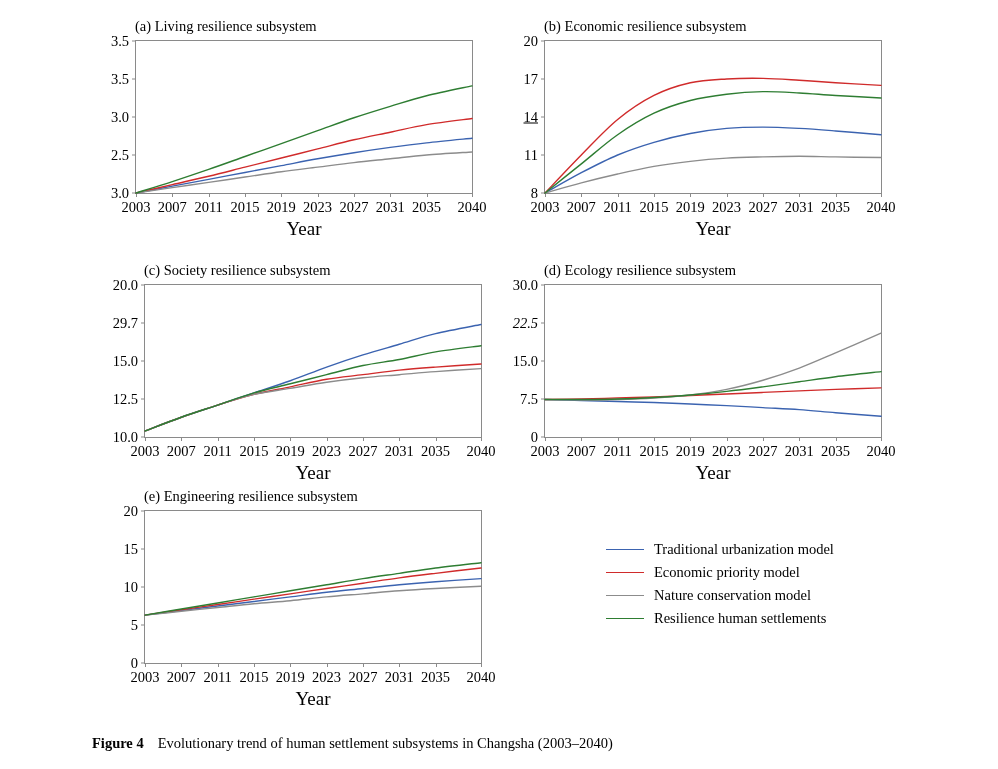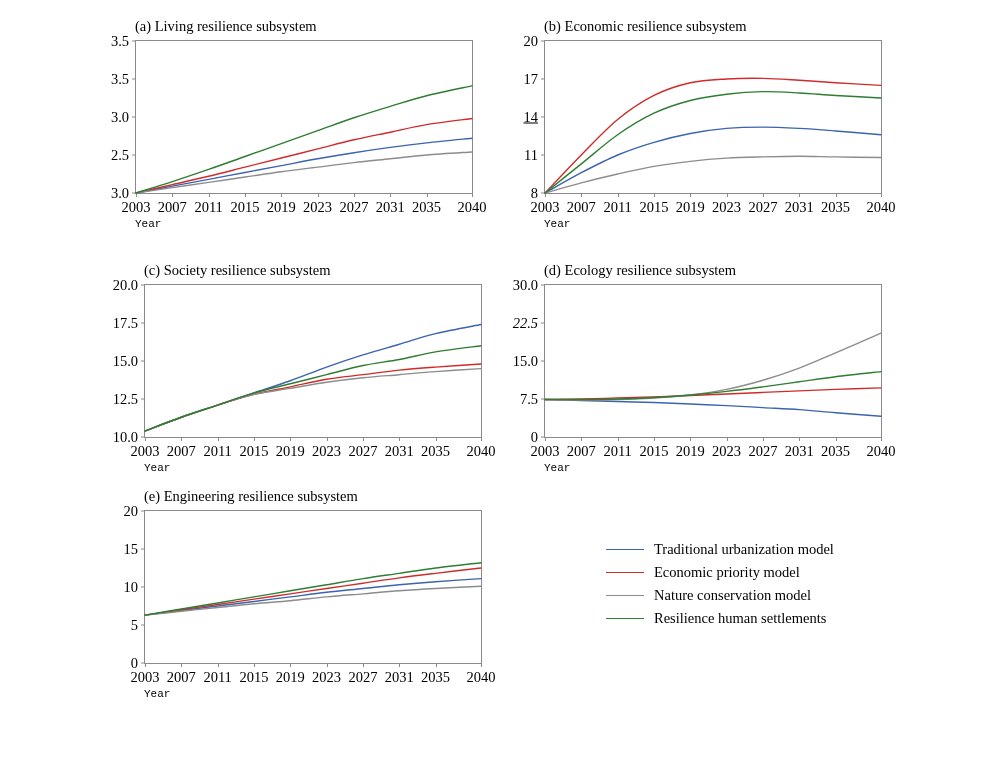"Year" .xaxis-label { font-family: Liberation Mono, monospace -> Liberation Serif, serif; font-size: 11px -> 19px; text-align: left -> center }
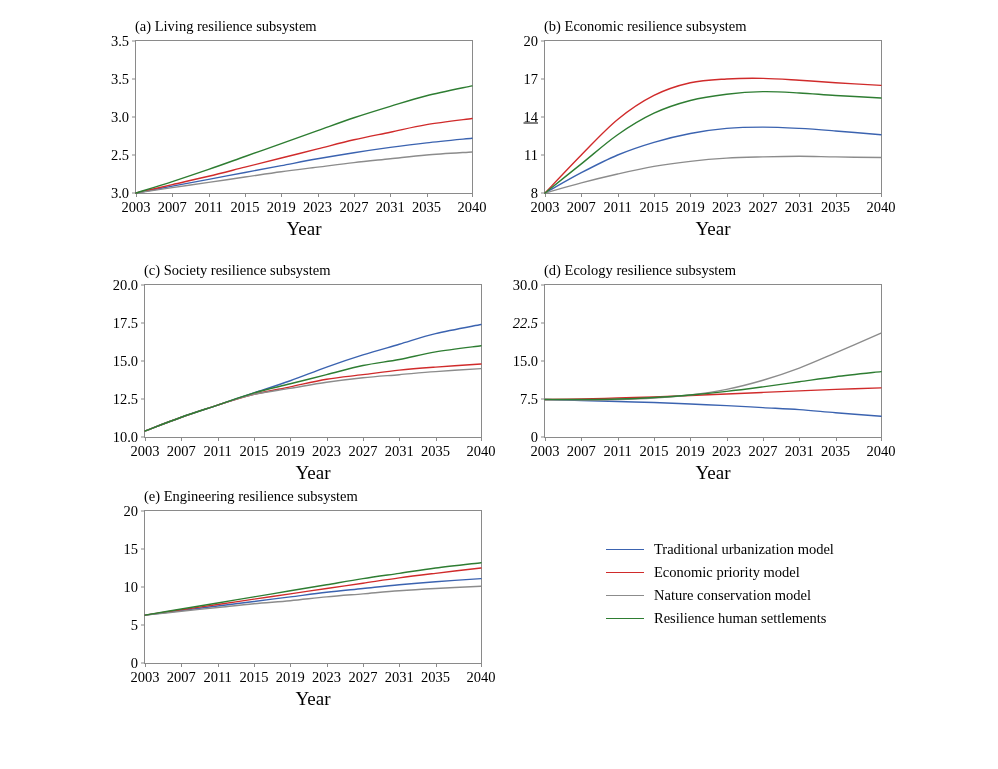"17.5" div.ytick { text: 17.5 -> 29.7 }
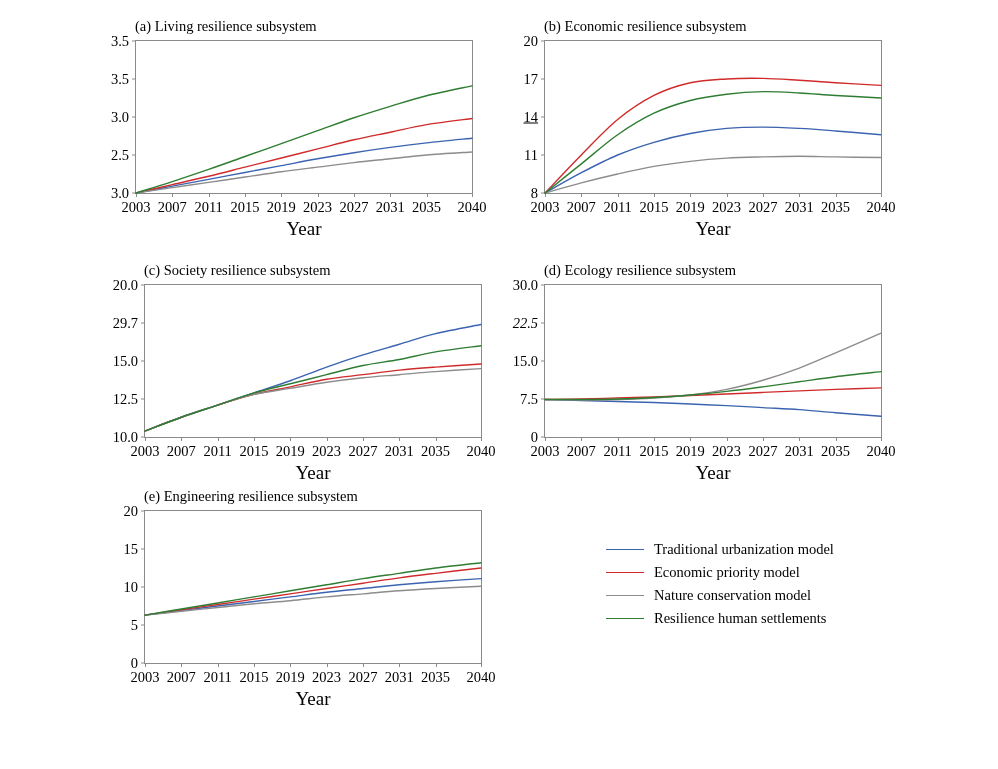"Figure 4 Evolutionary trend of" div.caption { html: none -> <div> <b>Figure 4</b><span>Evolutionary trend of human settlement subsystems in Changsha (2003–2040)</span> </div> }
